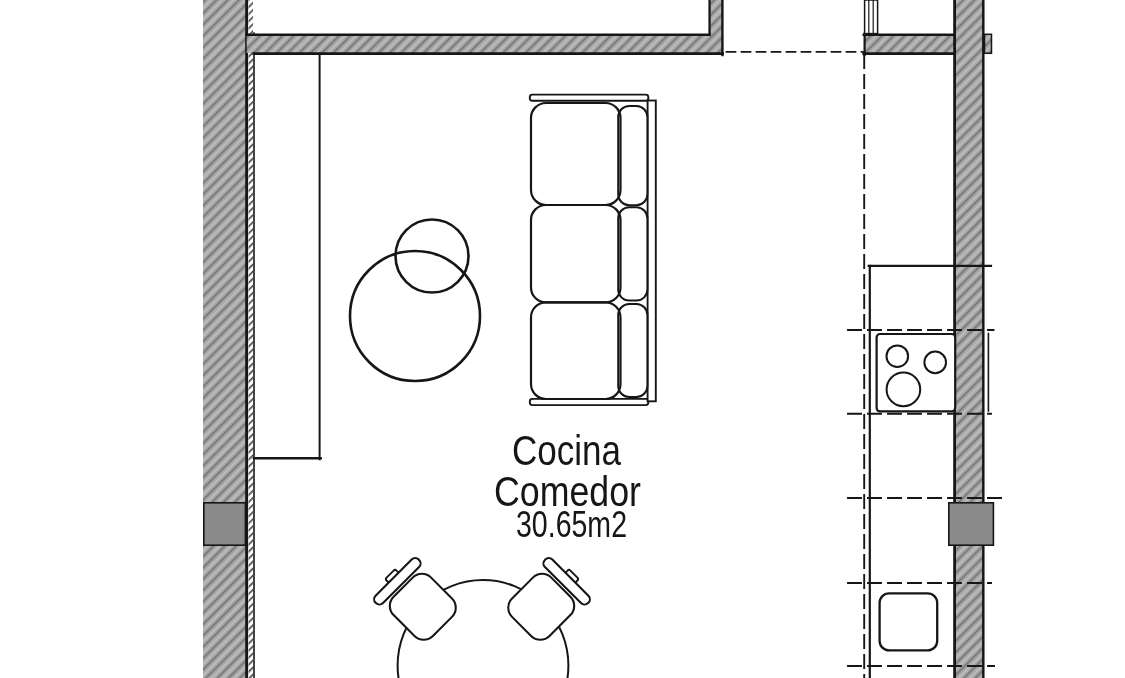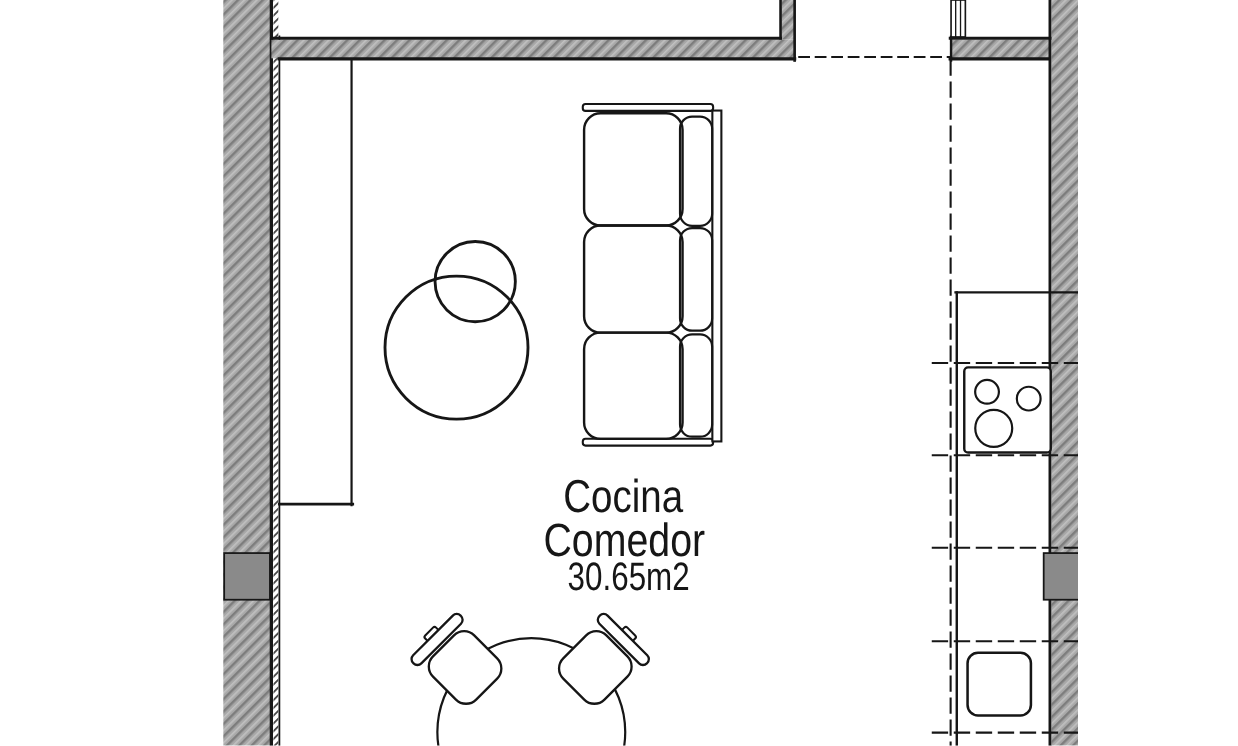"Cocina" .canvas { width: 980px -> 1125px }
